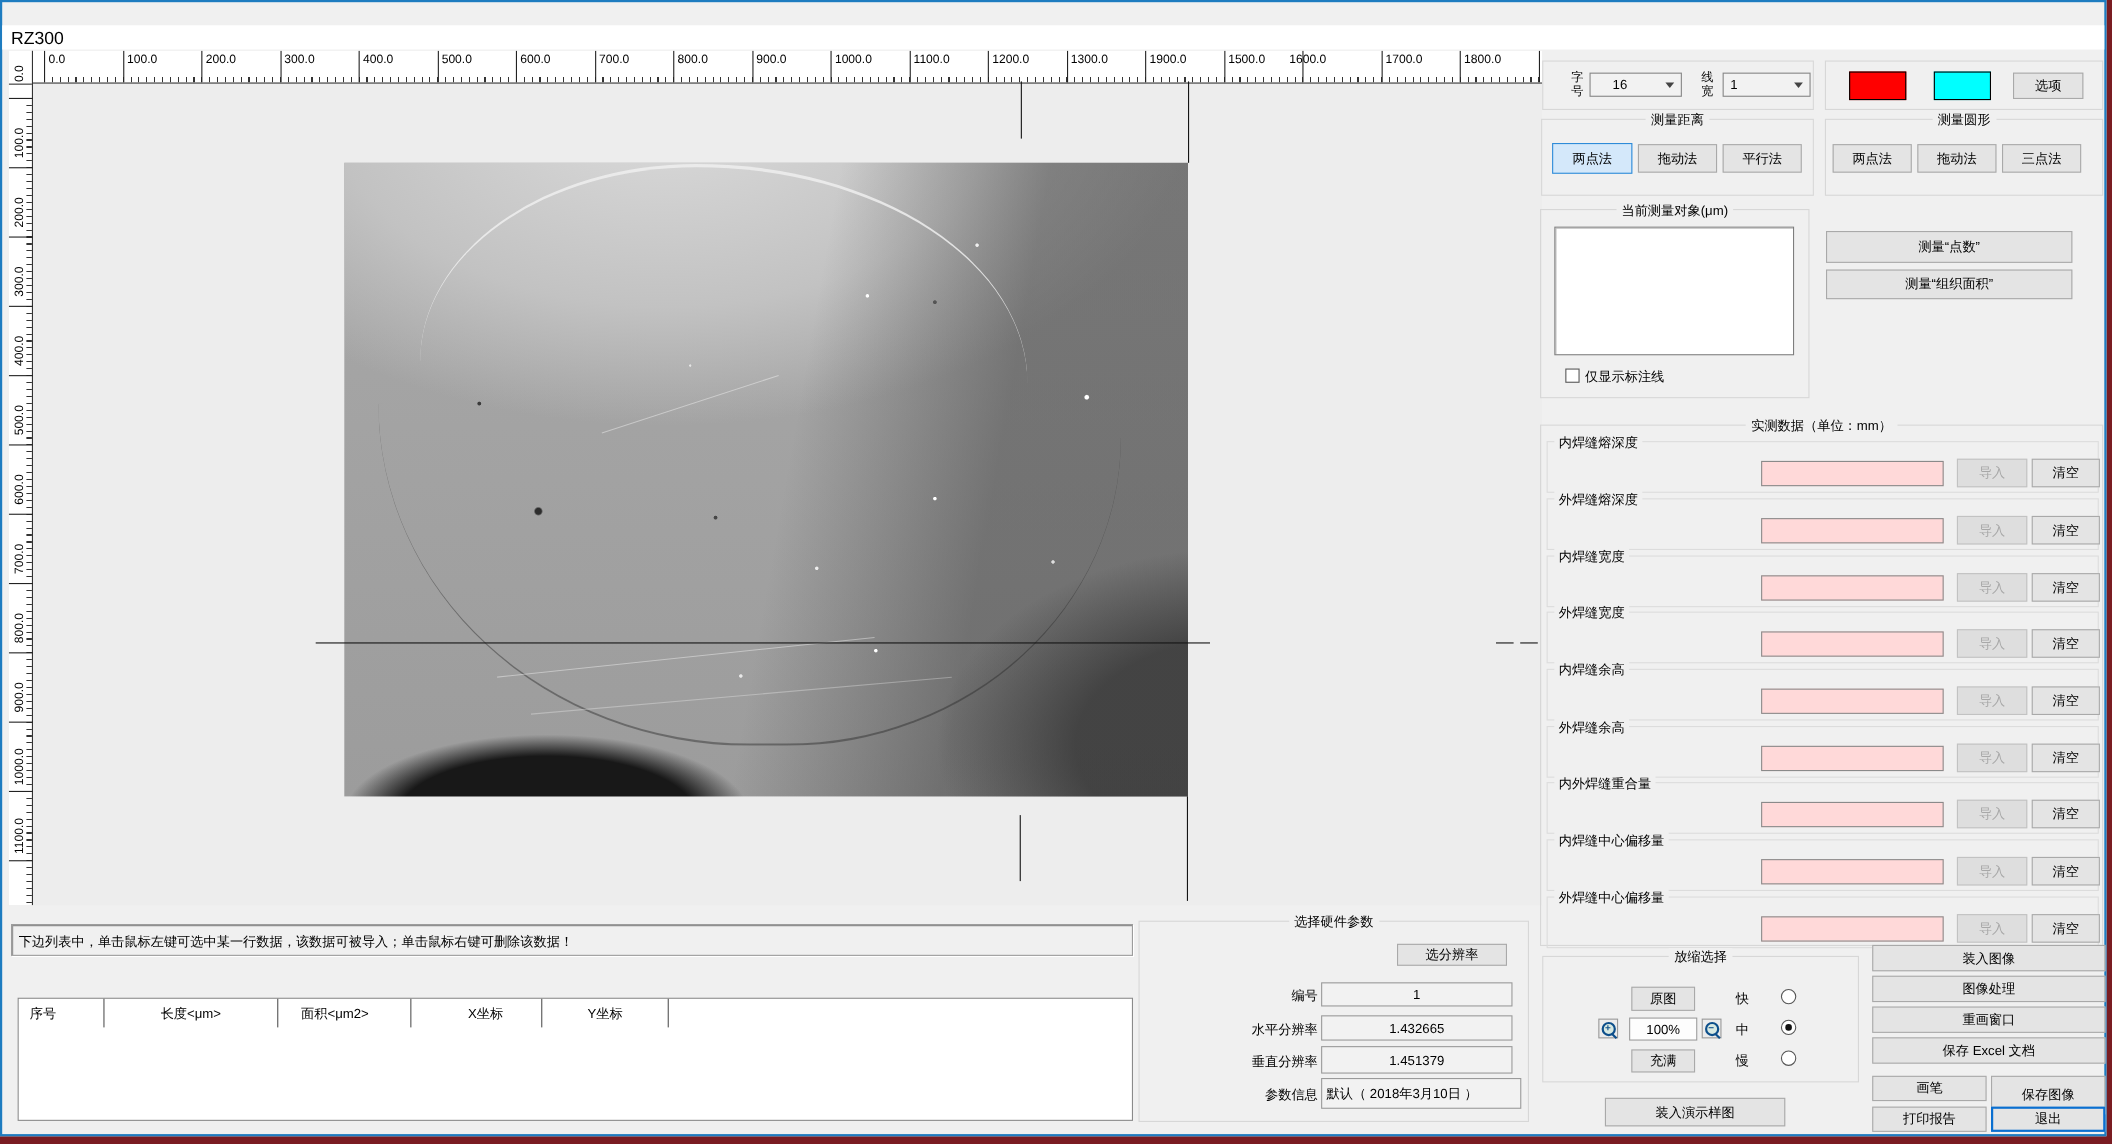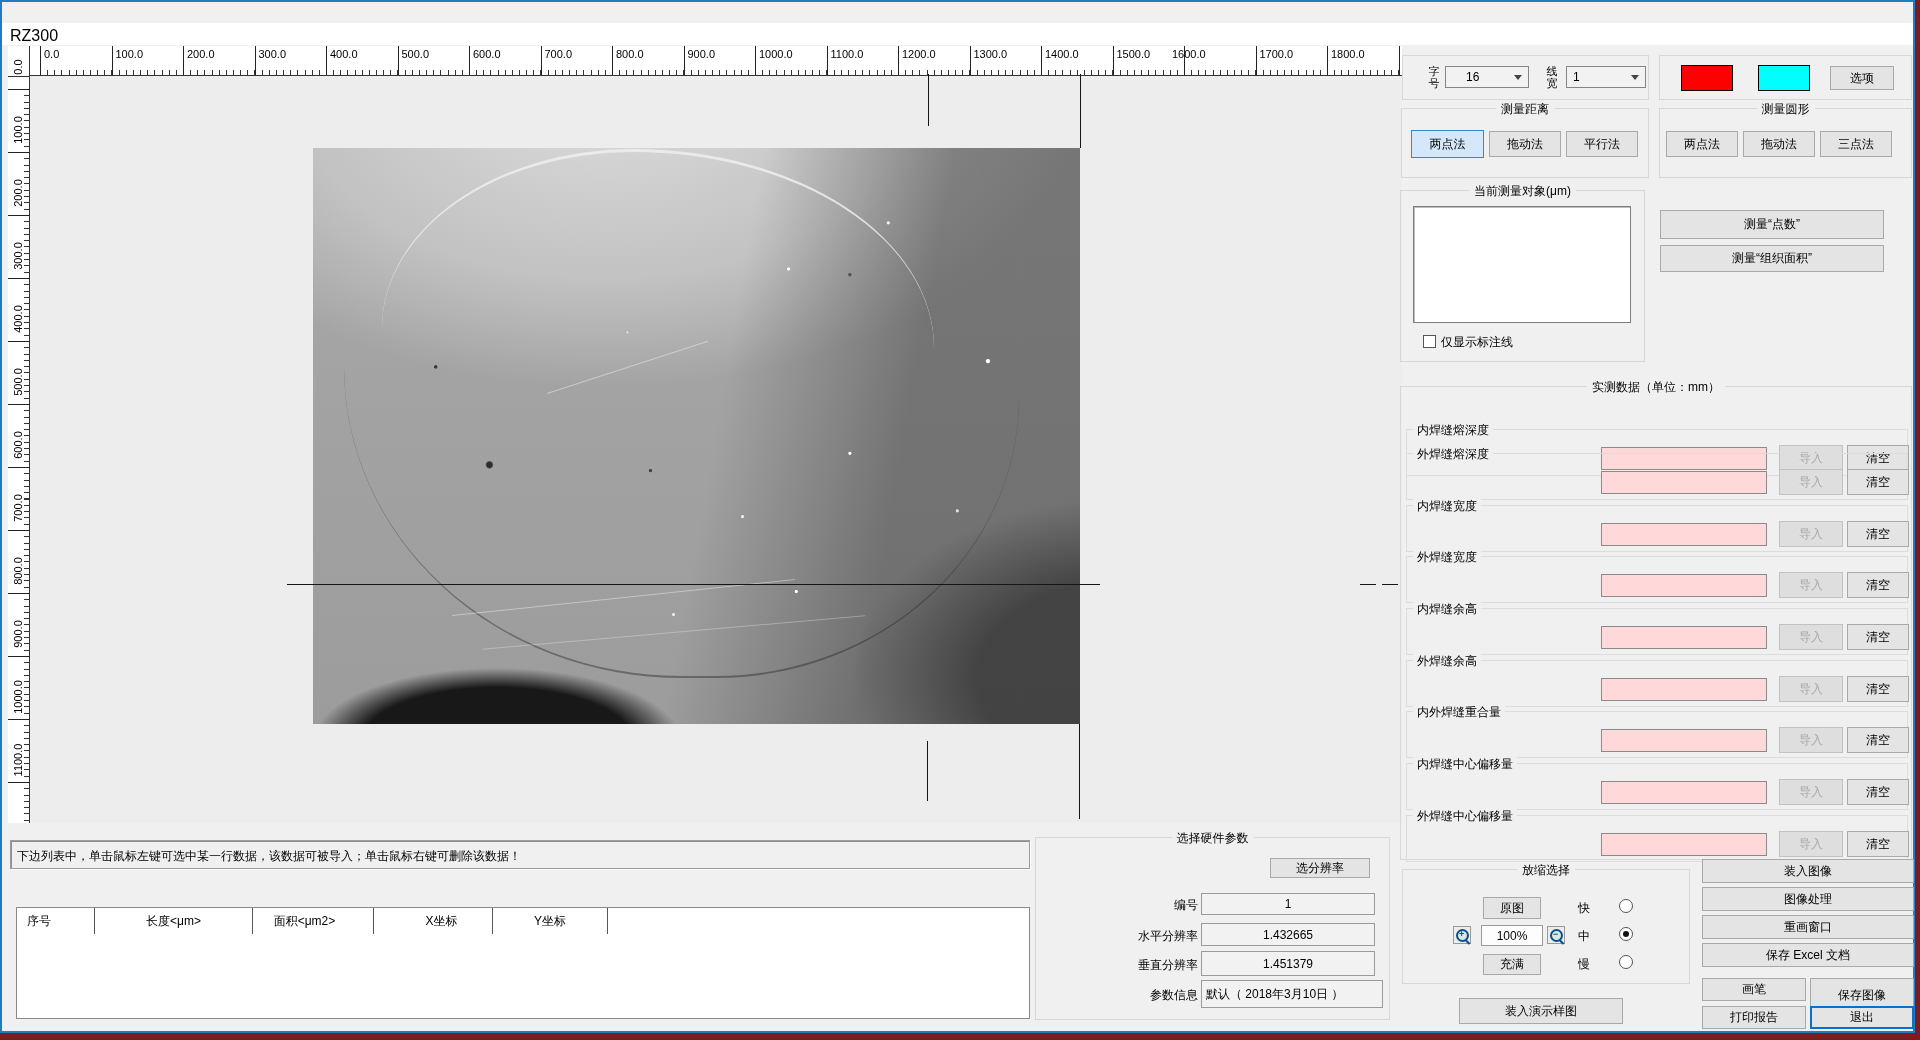"1400.0" span.hlabel { text: 1400.0 -> 1900.0 }
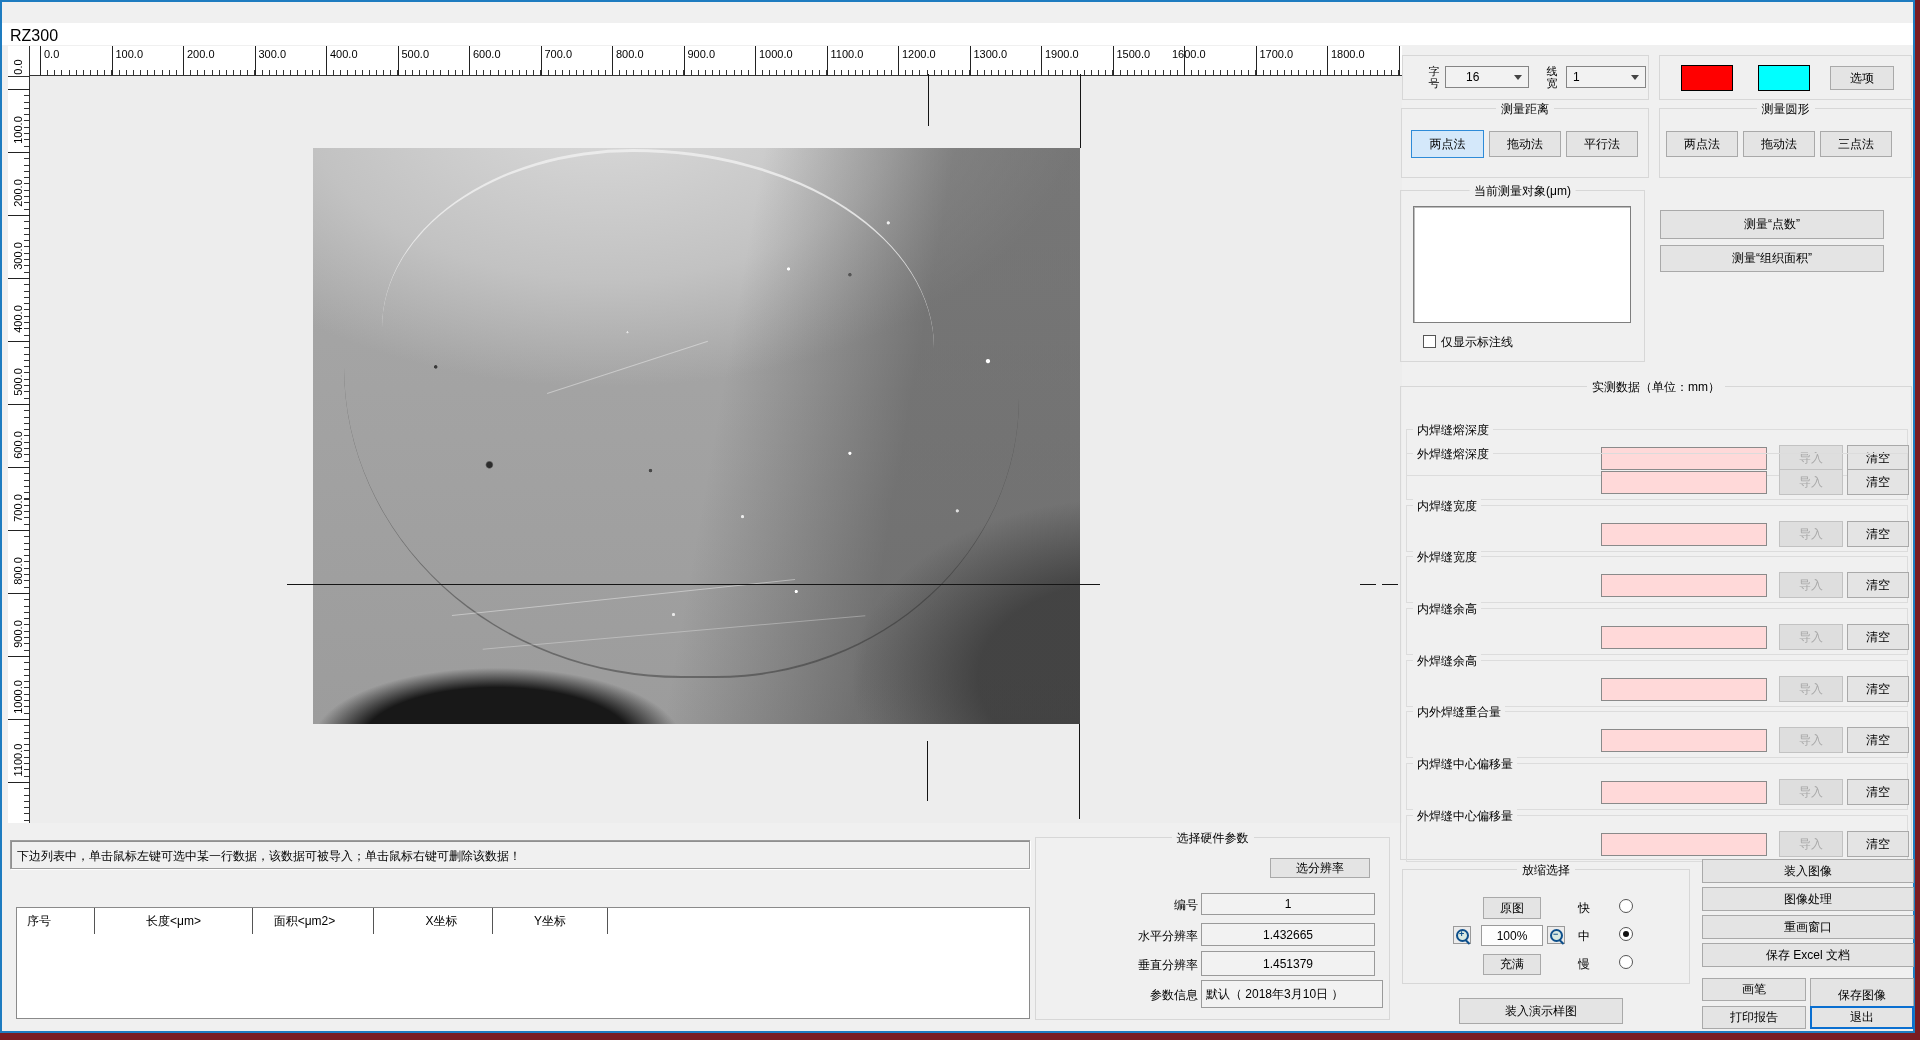"内焊缝熔深度" div.mrow { margin-top: 28px -> none }
